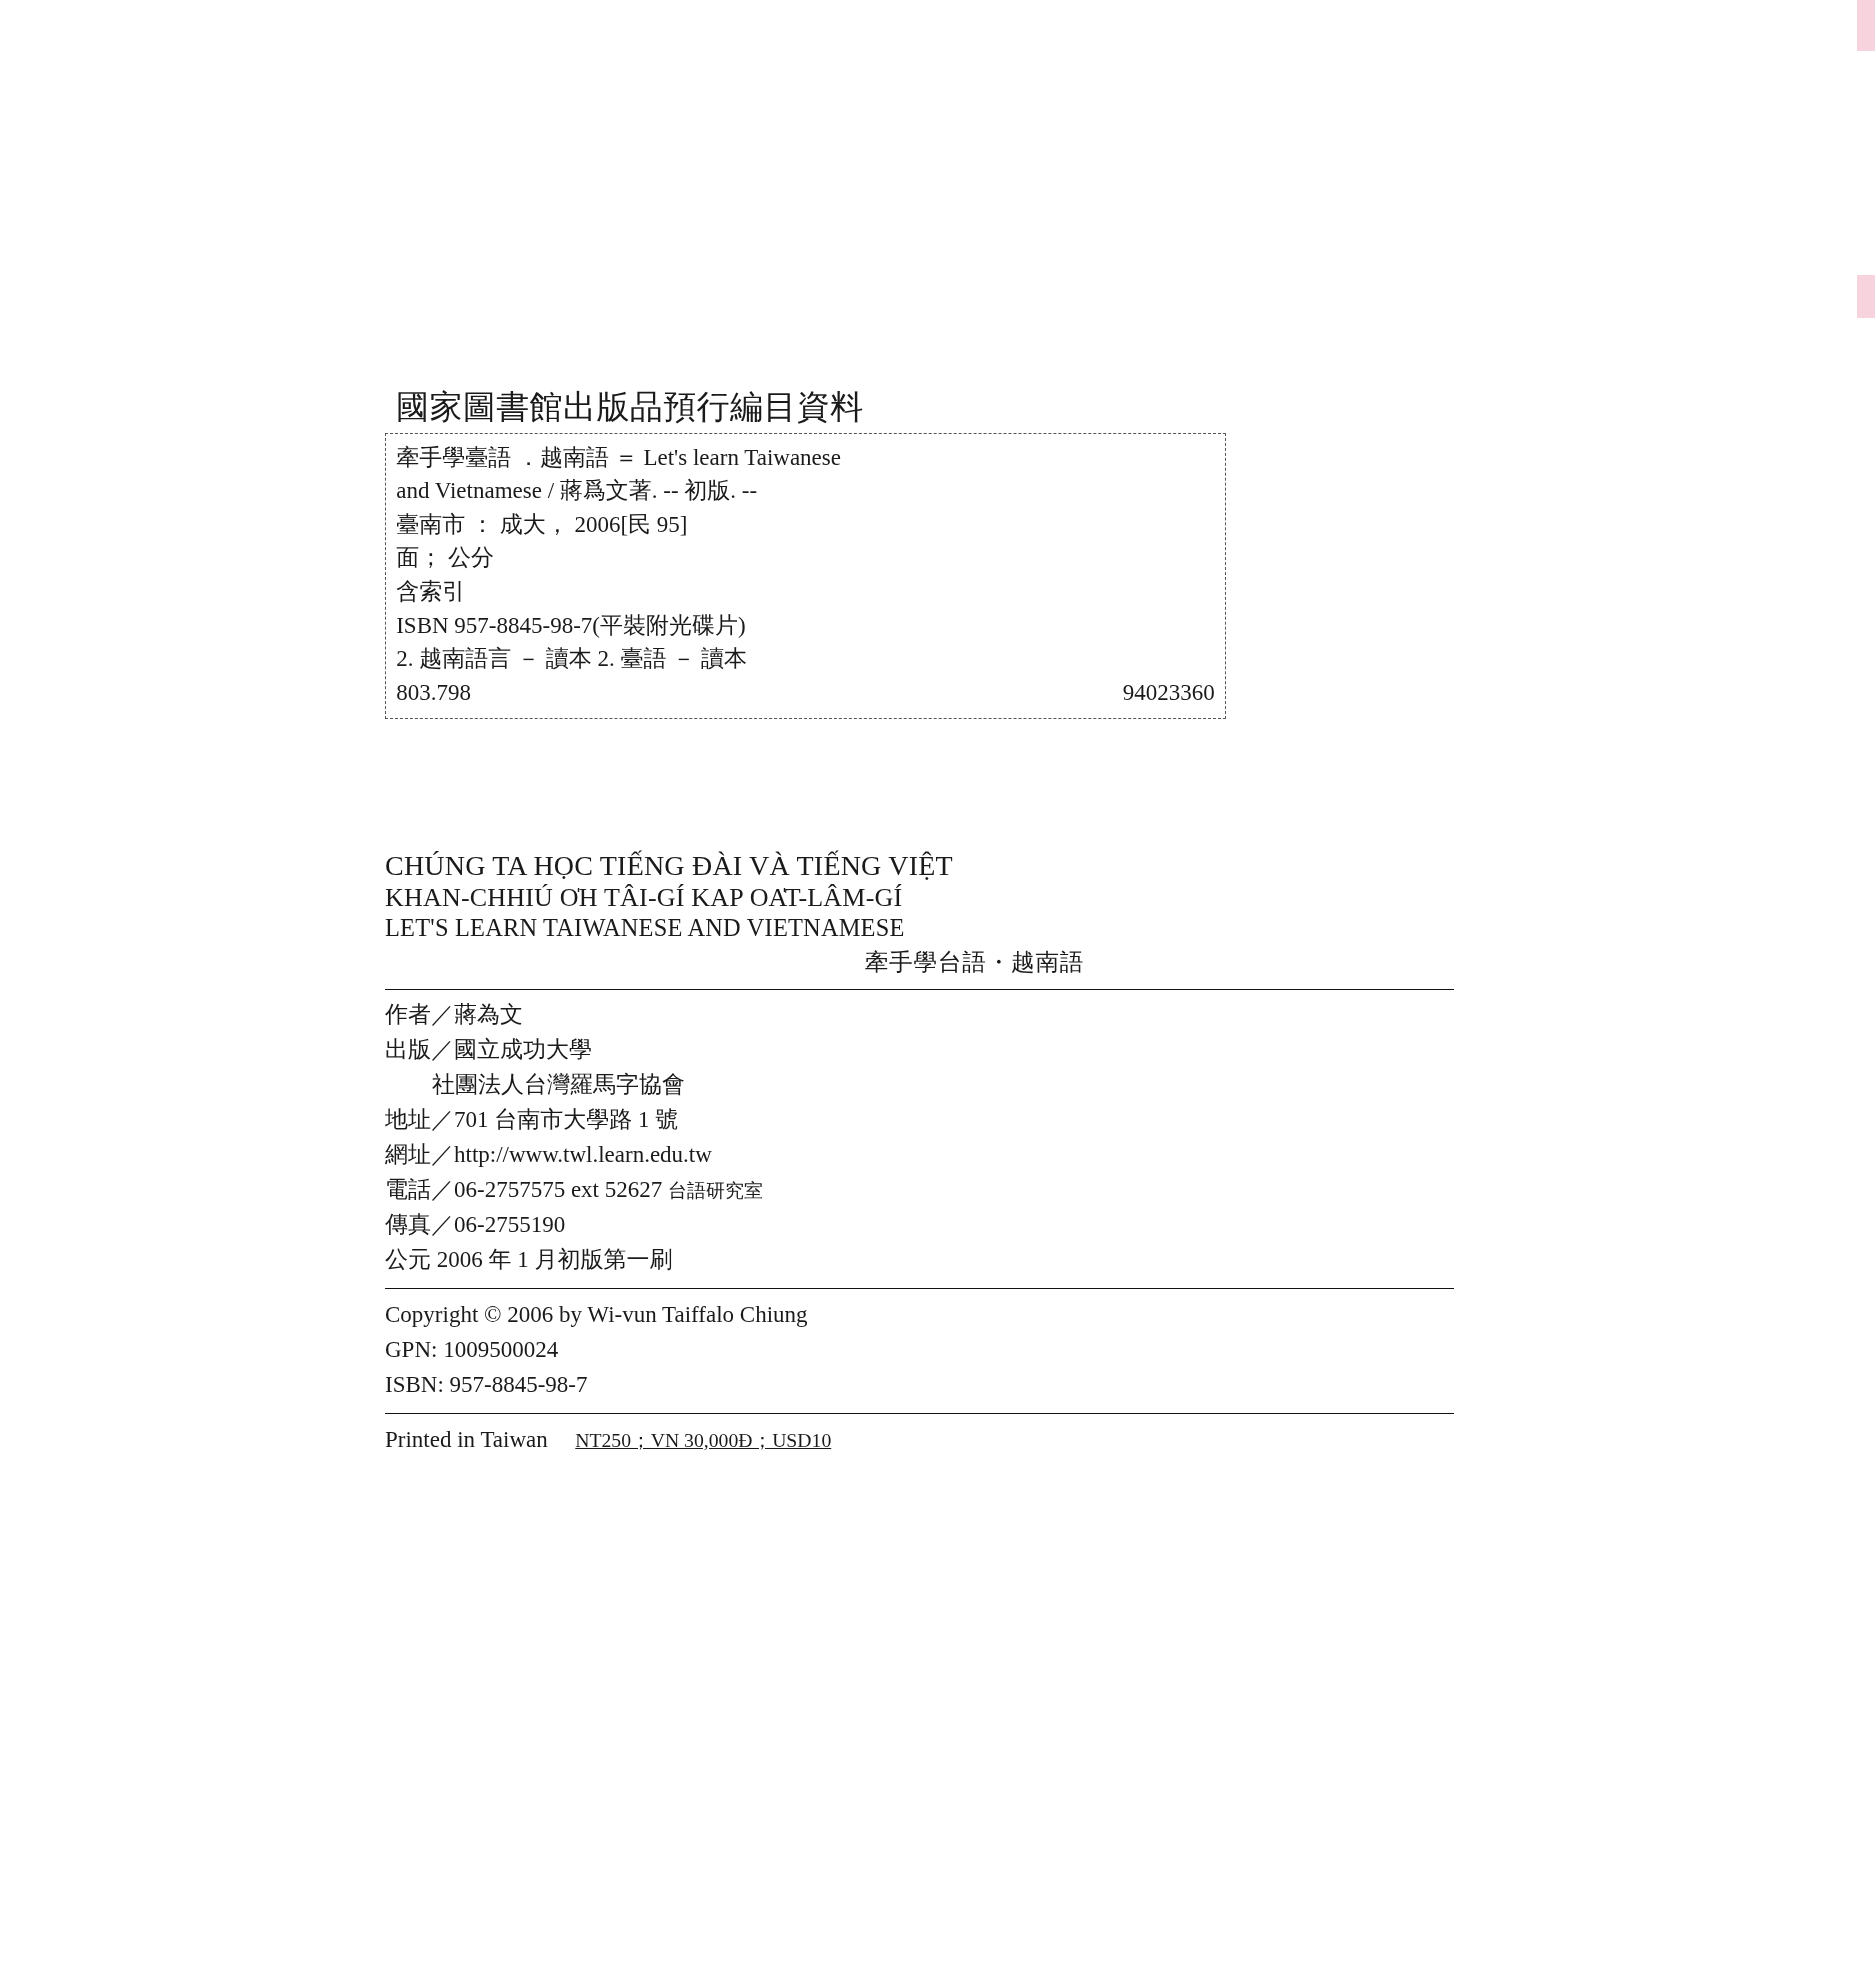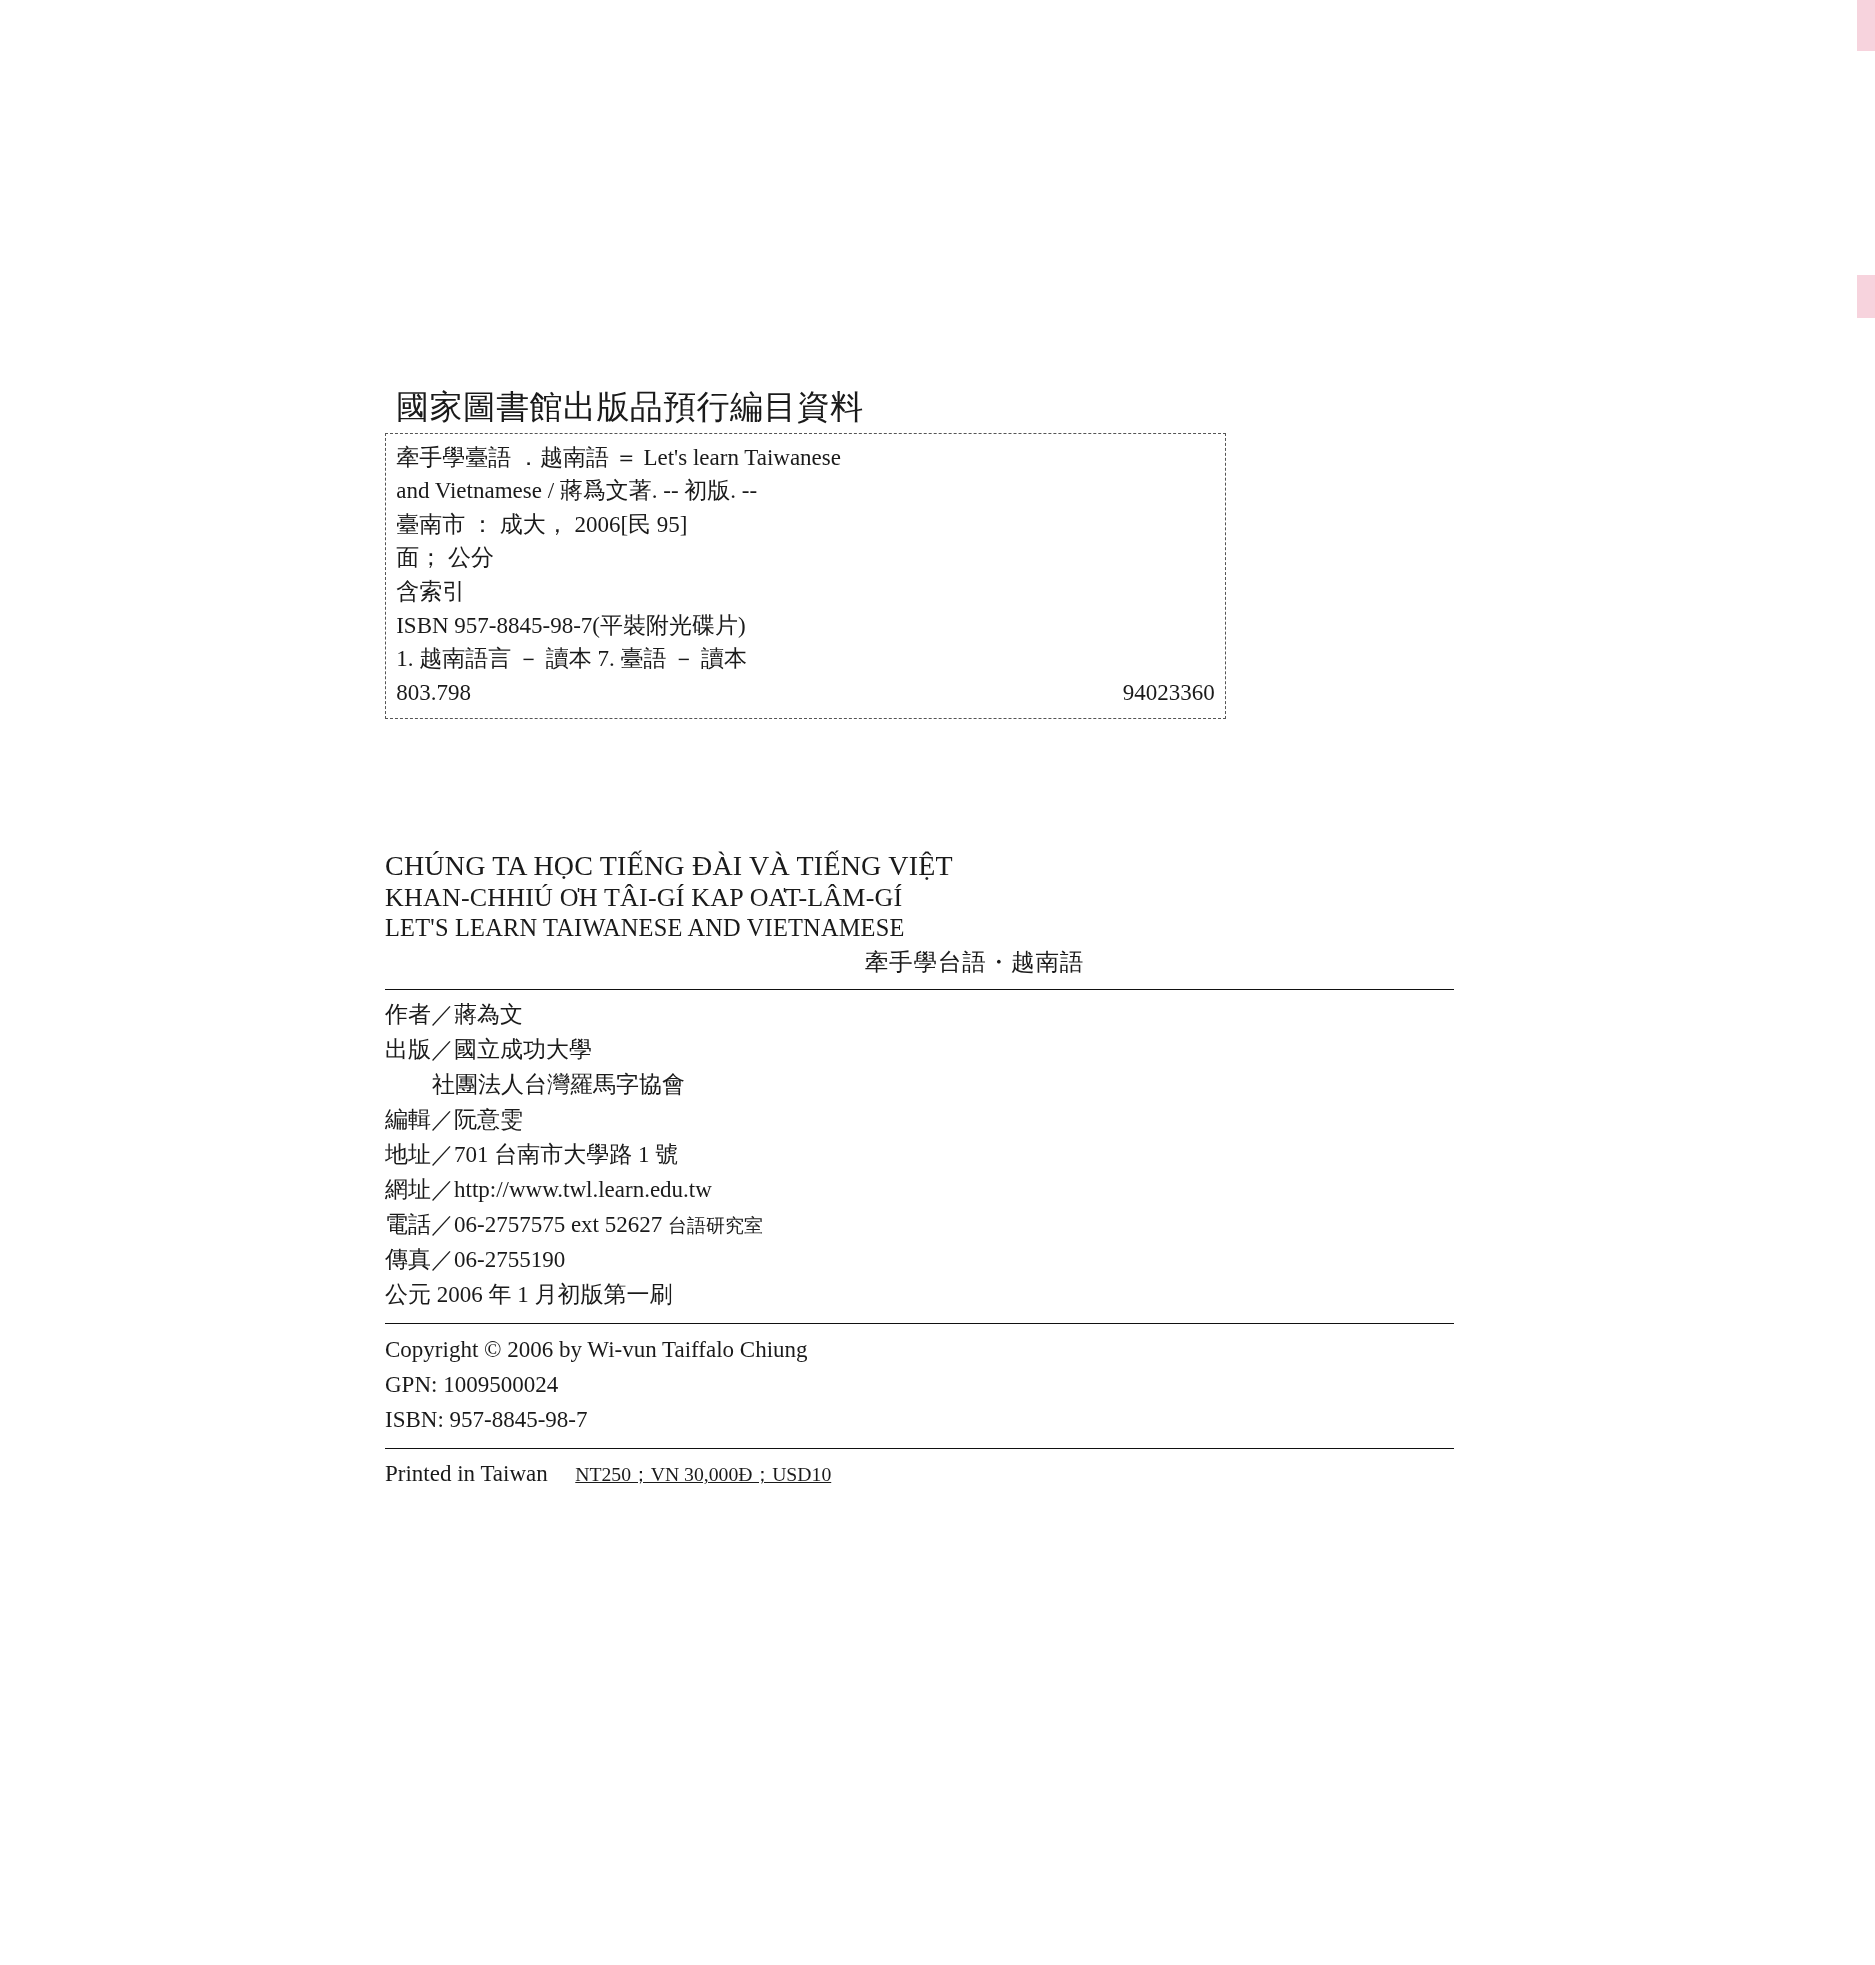"1. 越南語言 － 讀本 7." div.cip-line { text: 1. 越南語言 － 讀本 7 -> 2. 越南語言 － 讀本 2 }
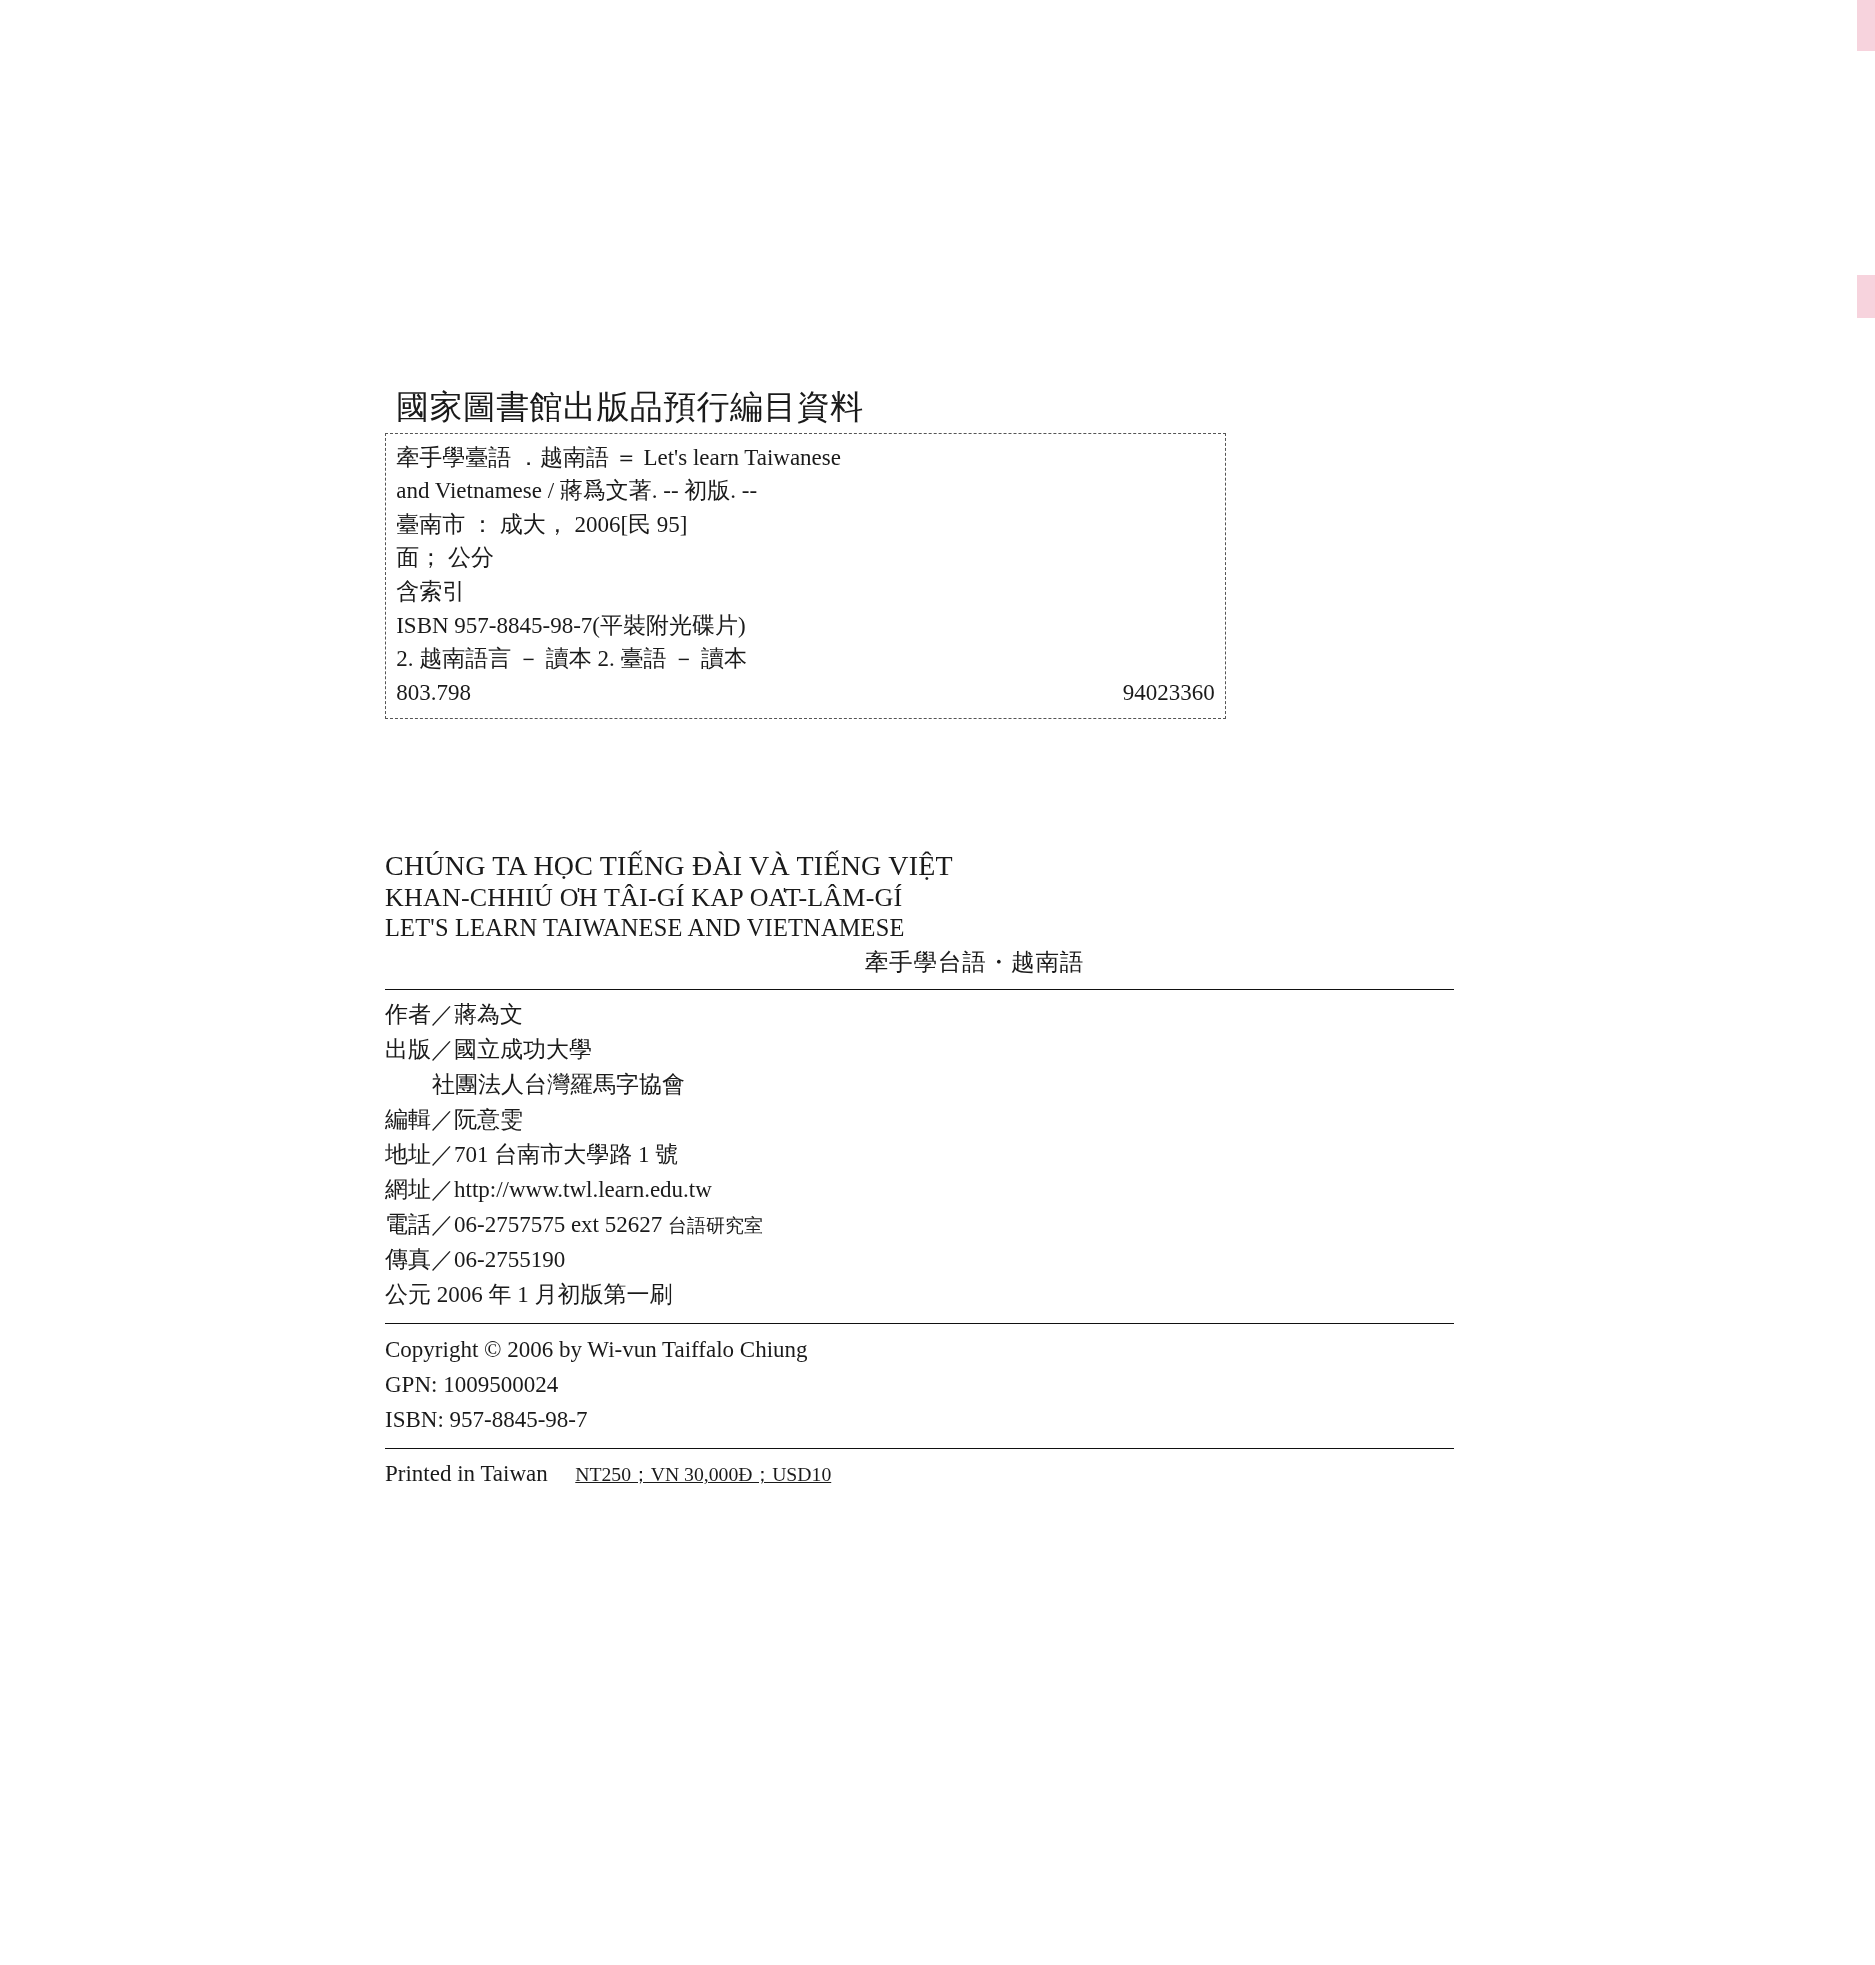"編輯／阮意雯" div.imprint-line { html: <div>編輯／阮意雯</div> -> none }
